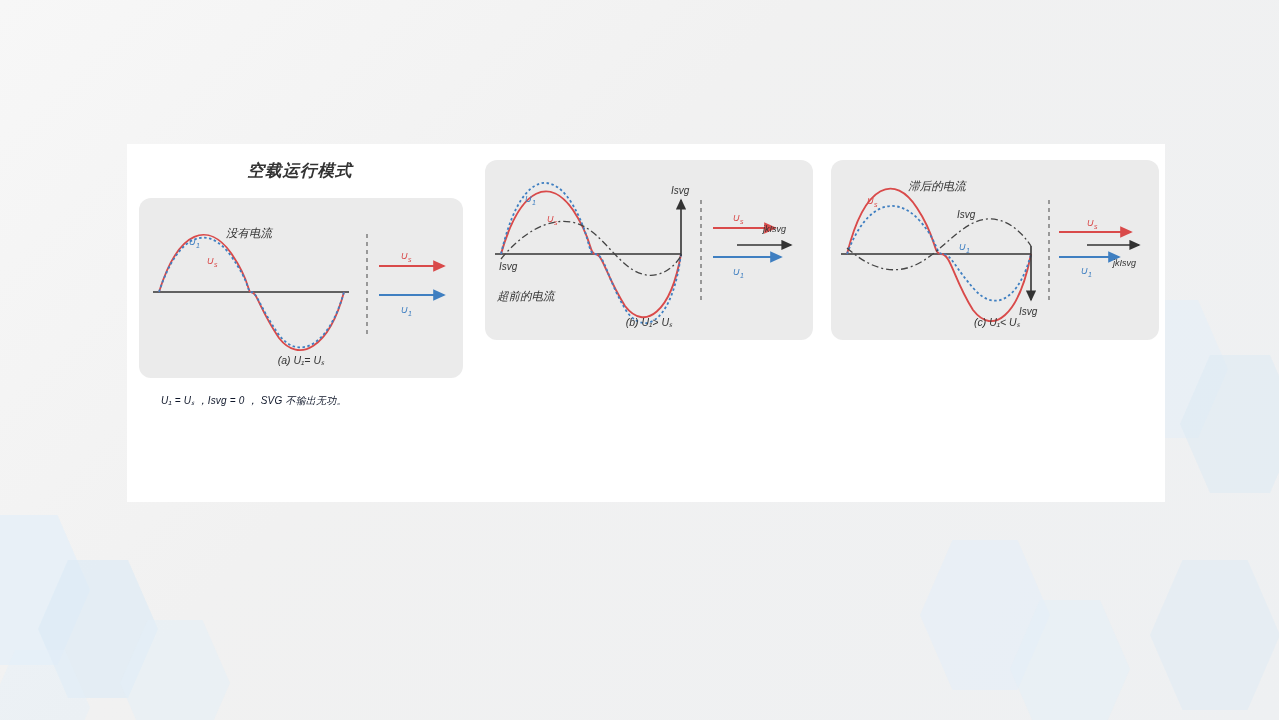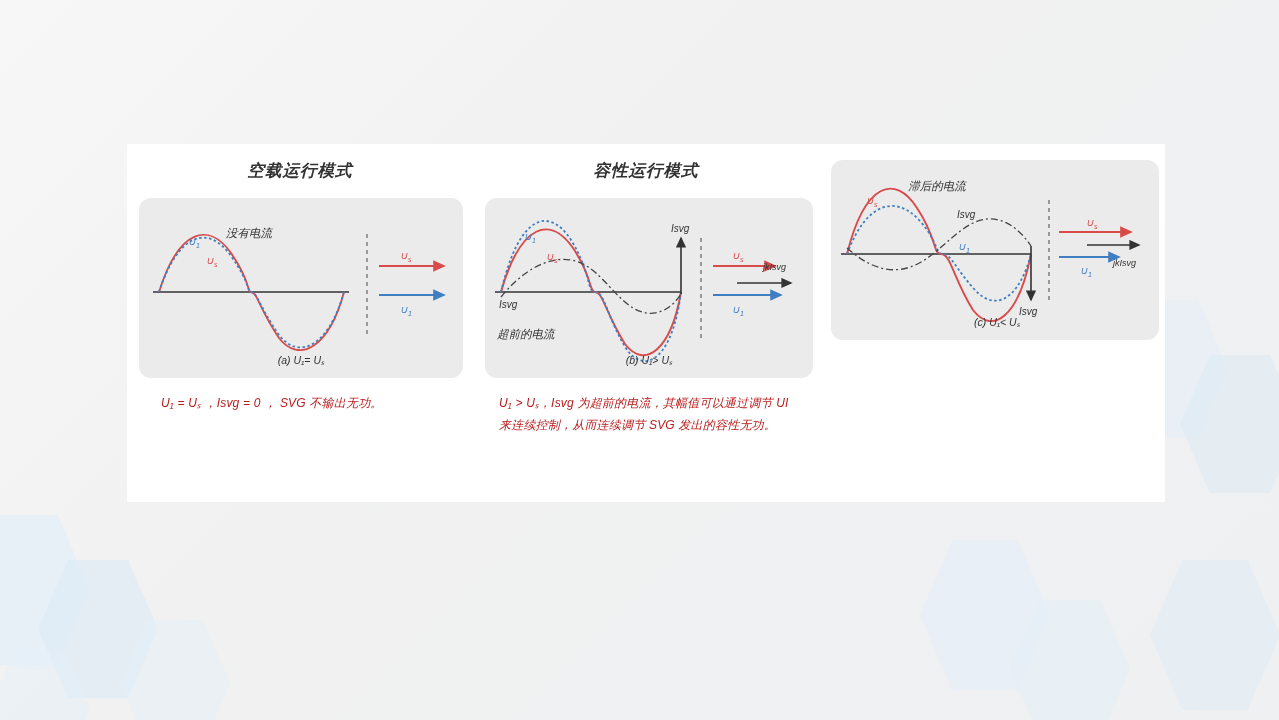"容性运行模式" div.col-title { html: <div>容性运行模式</div> -> none }
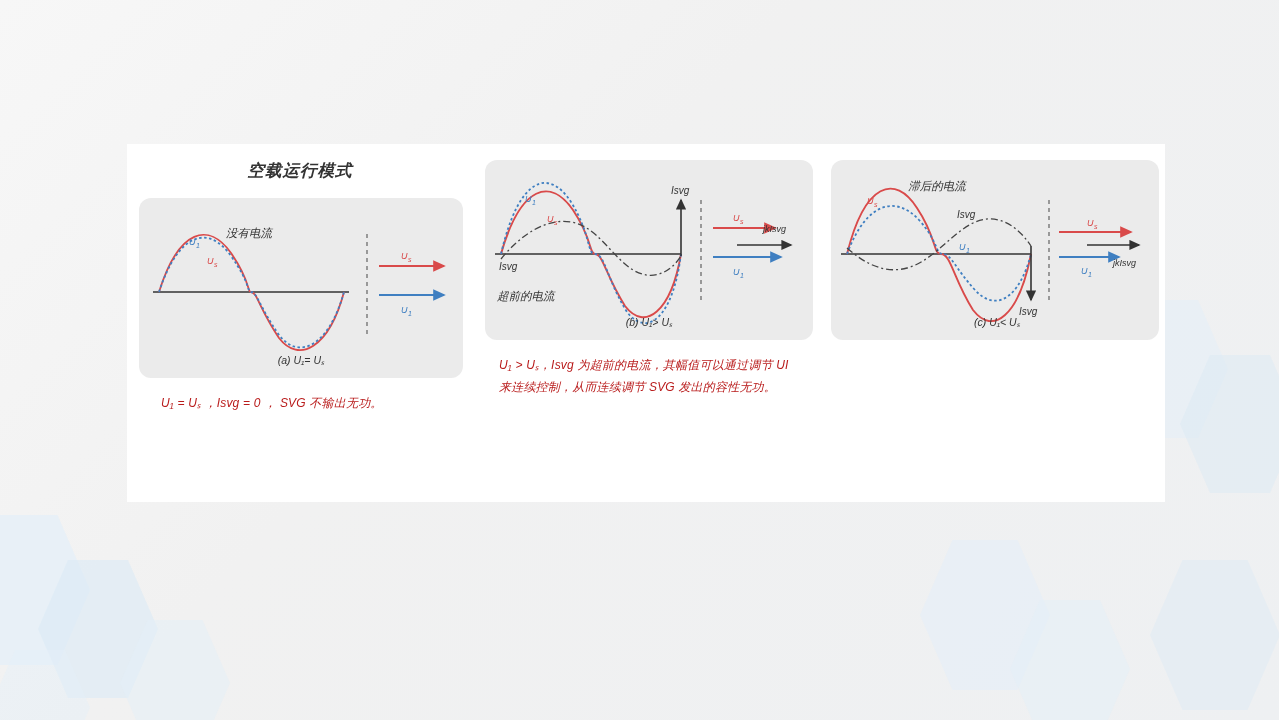"U₁ > Uₛ，Isvg 为超前的电流，其幅值可以通过调节 UI" div.caption { html: <div>U₁ &gt; Uₛ，Isvg 为超前的电流，其幅值可以通过调节 UI 来连续控制，从而连续调节 SVG 发出的容性无功。</div> -> none }
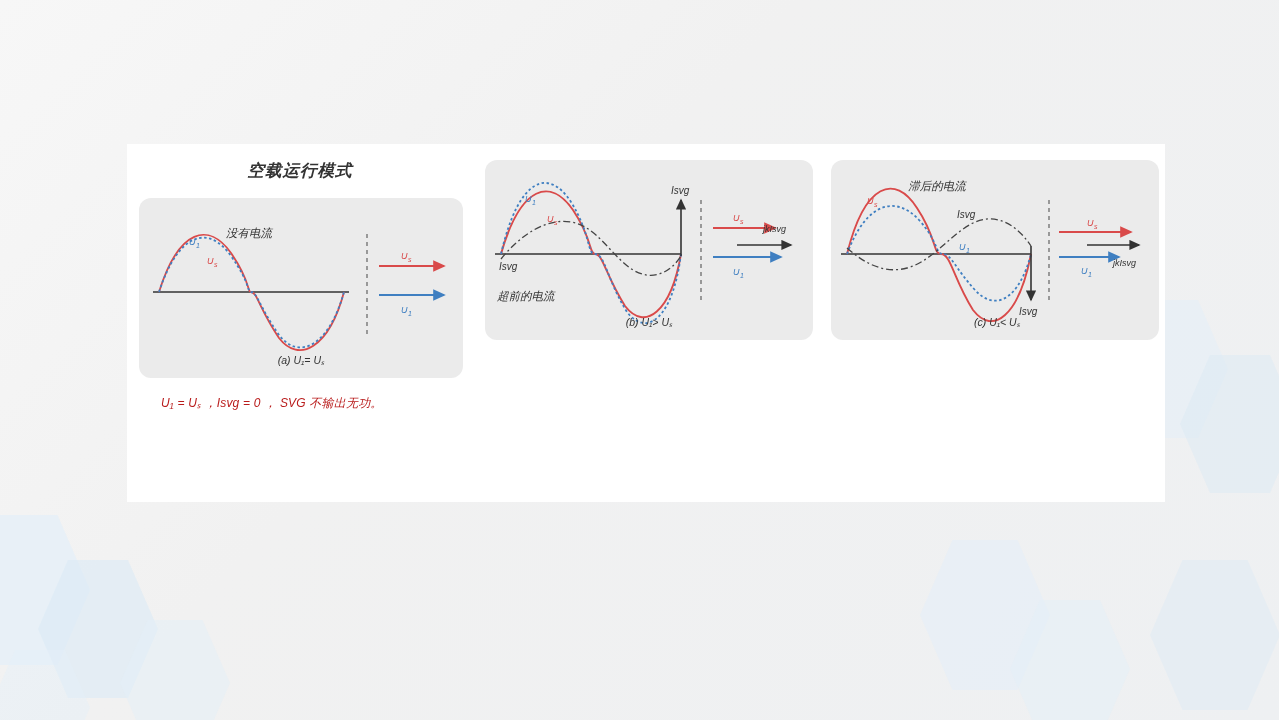"U₁ = Uₛ ，Isvg =" .caption { color: #b91c1c -> #0f172a; font-size: 12px -> 10px }
